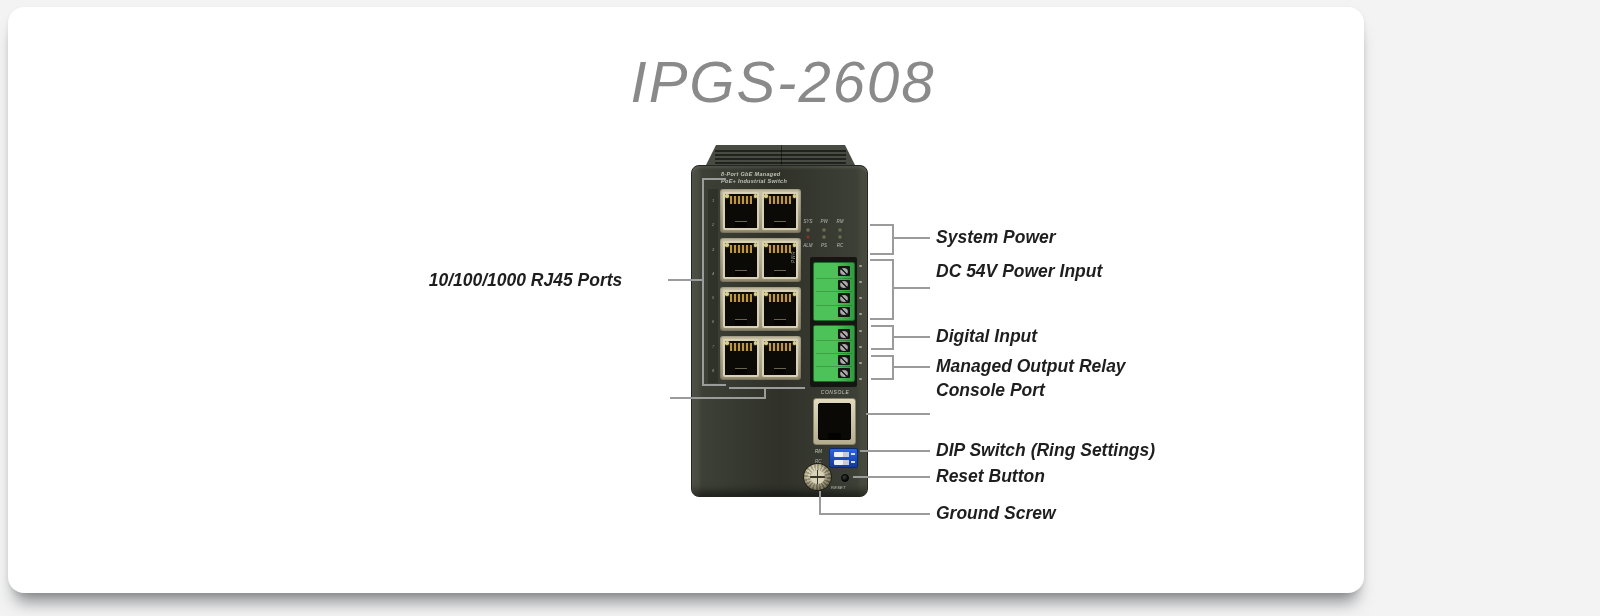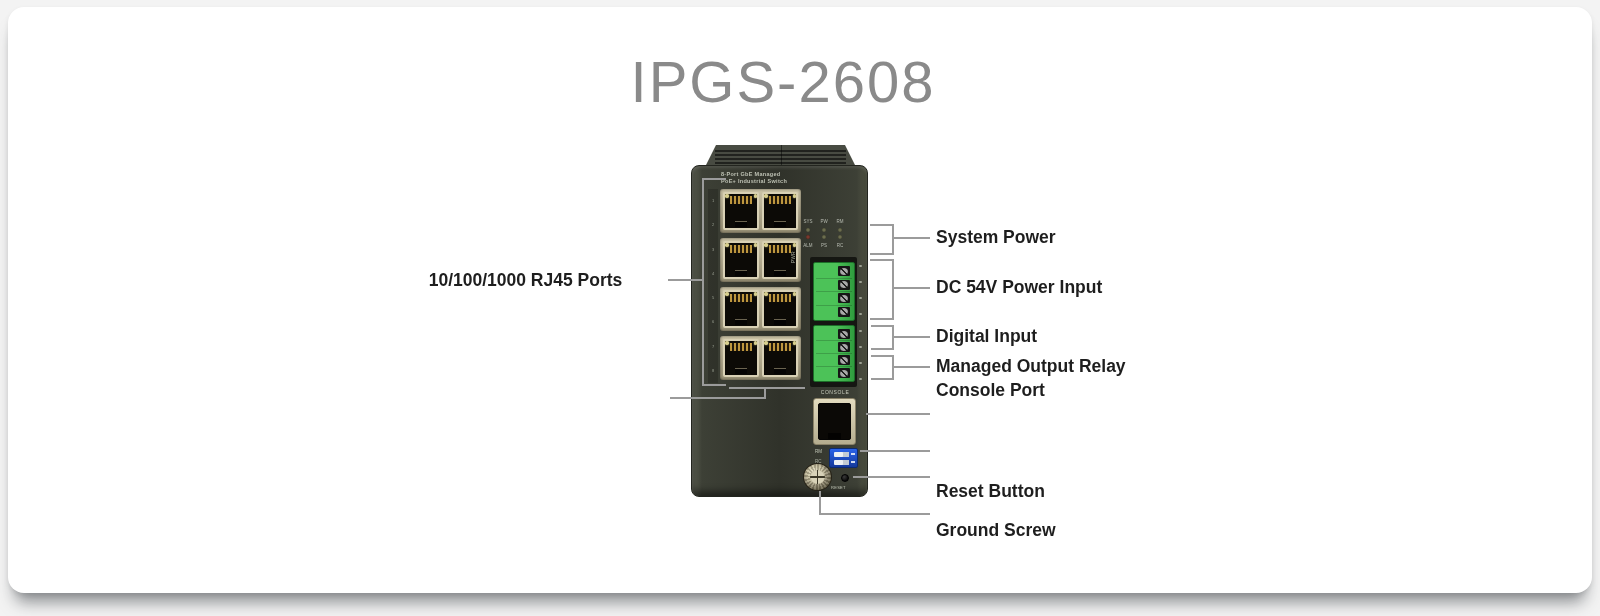"IPGS-2608" .card { font-style: none -> italic; width: 1584px -> 1356px }
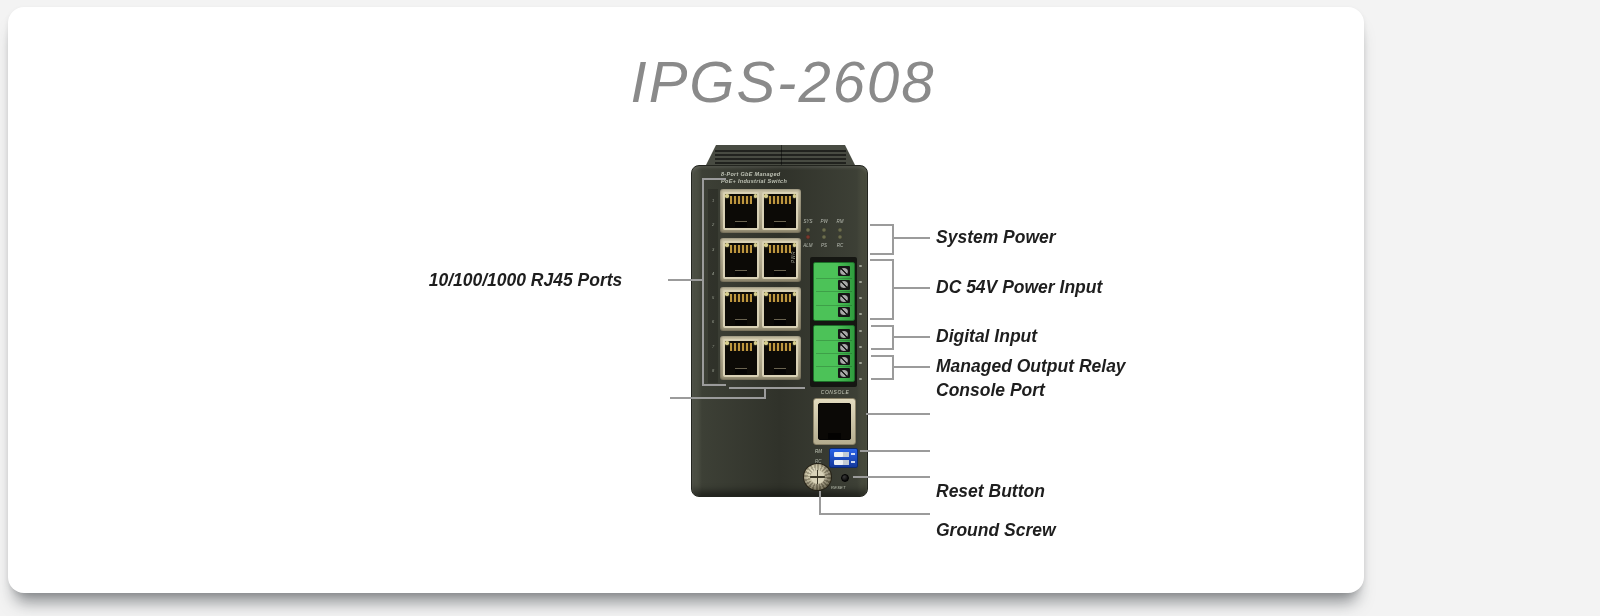"DC 54V Power Input" div.lbl { top: 271px -> 255px }
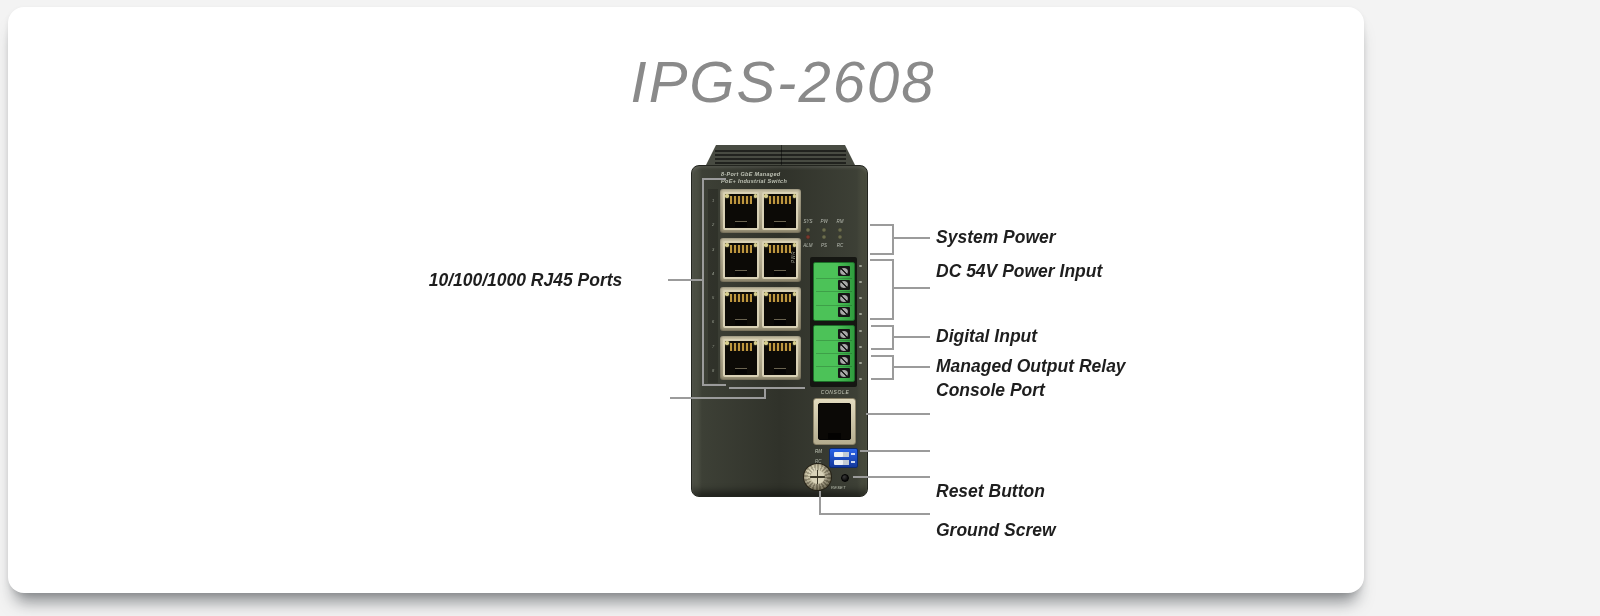"DIP Switch (Ring Settings)" div.lbl { html: none -> <div>DIP Switch (Ring Settings)</div> }
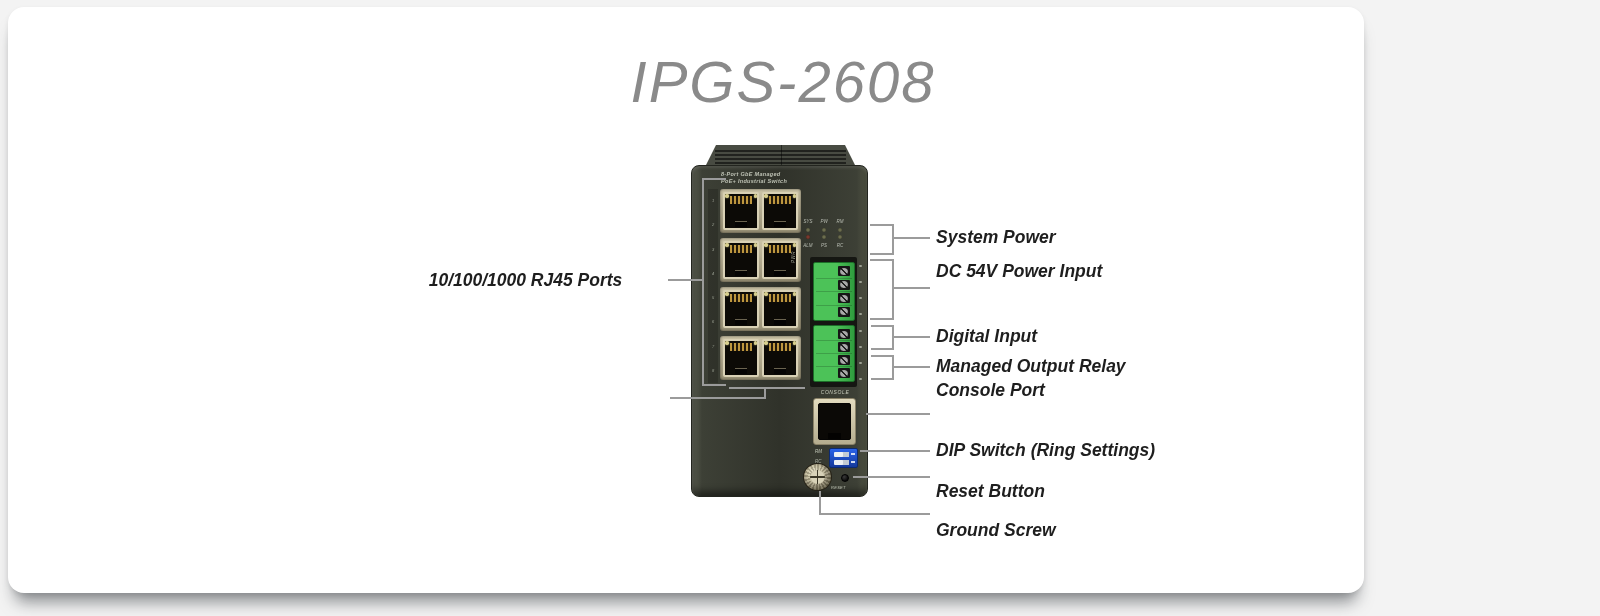"Reset Button" div.lbl { top: 475px -> 460px }
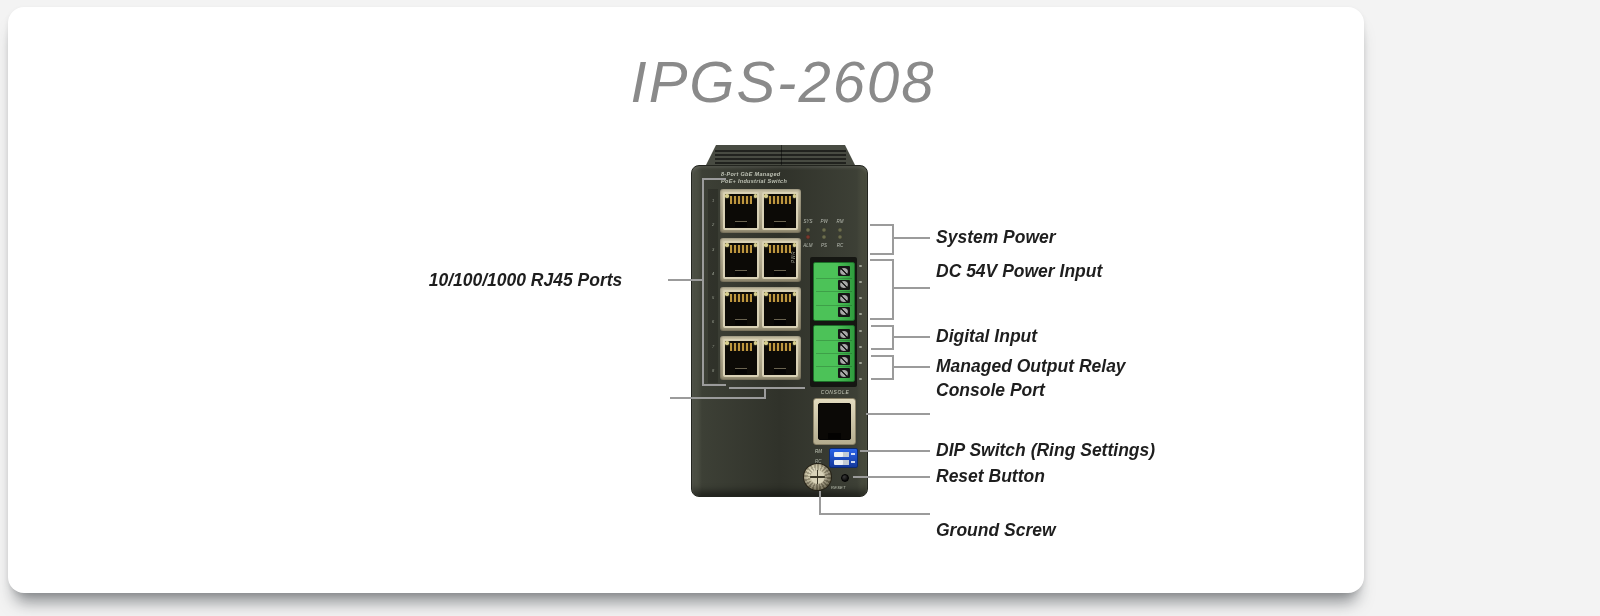"Ground Screw" div.lbl { top: 514px -> 497px }
